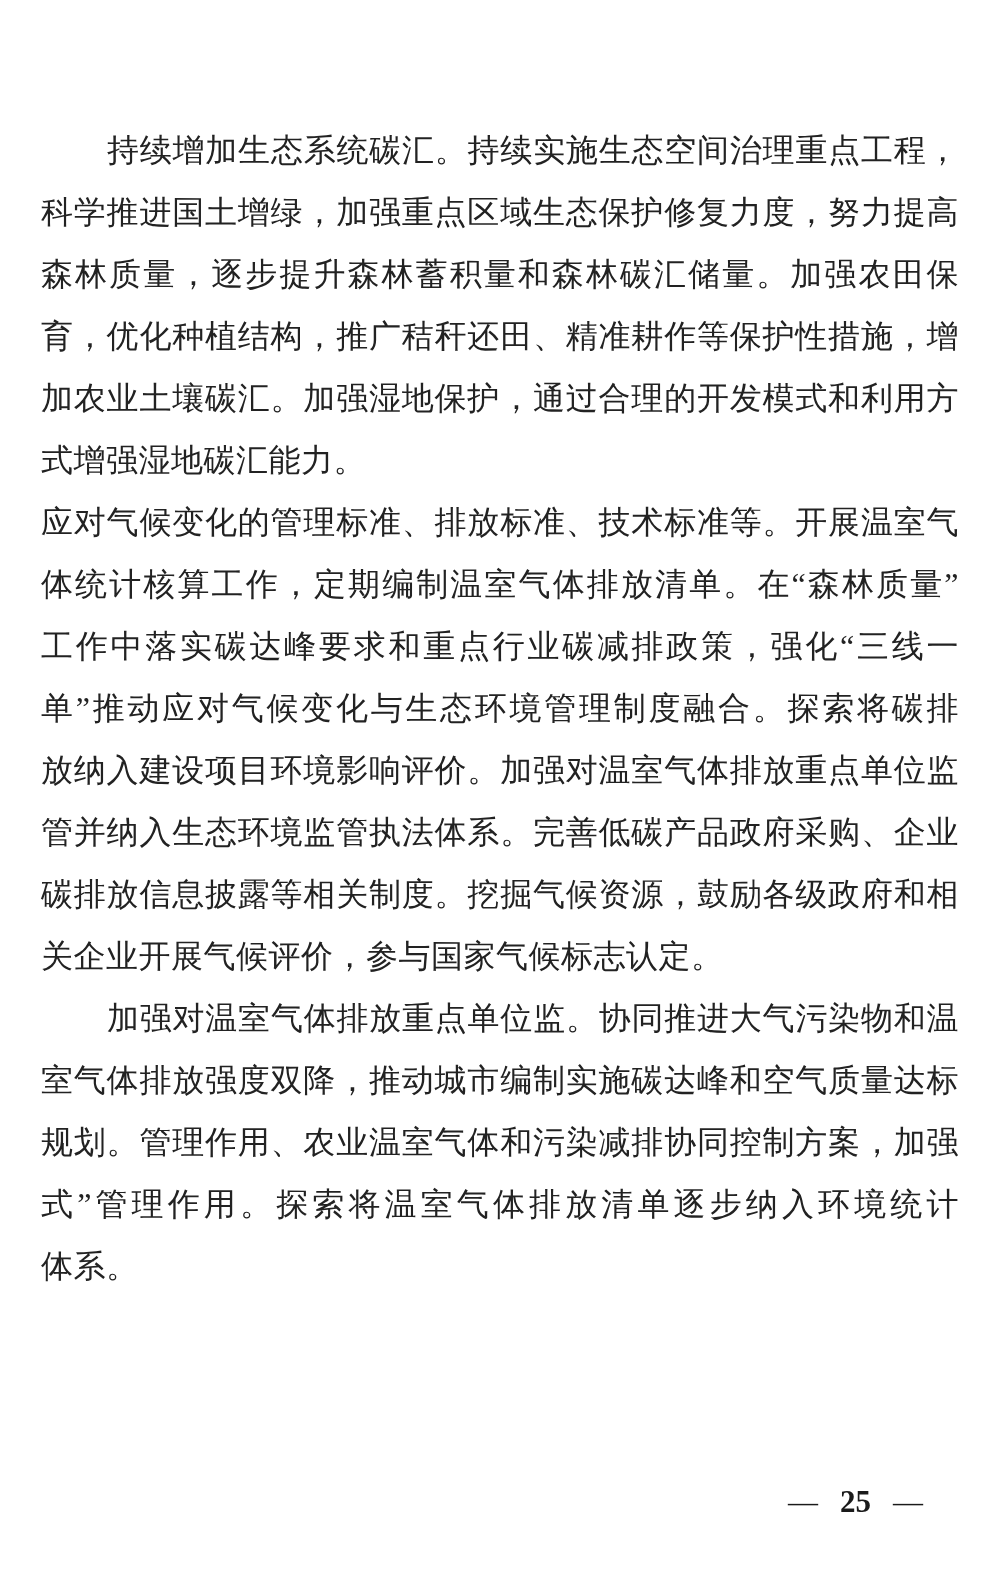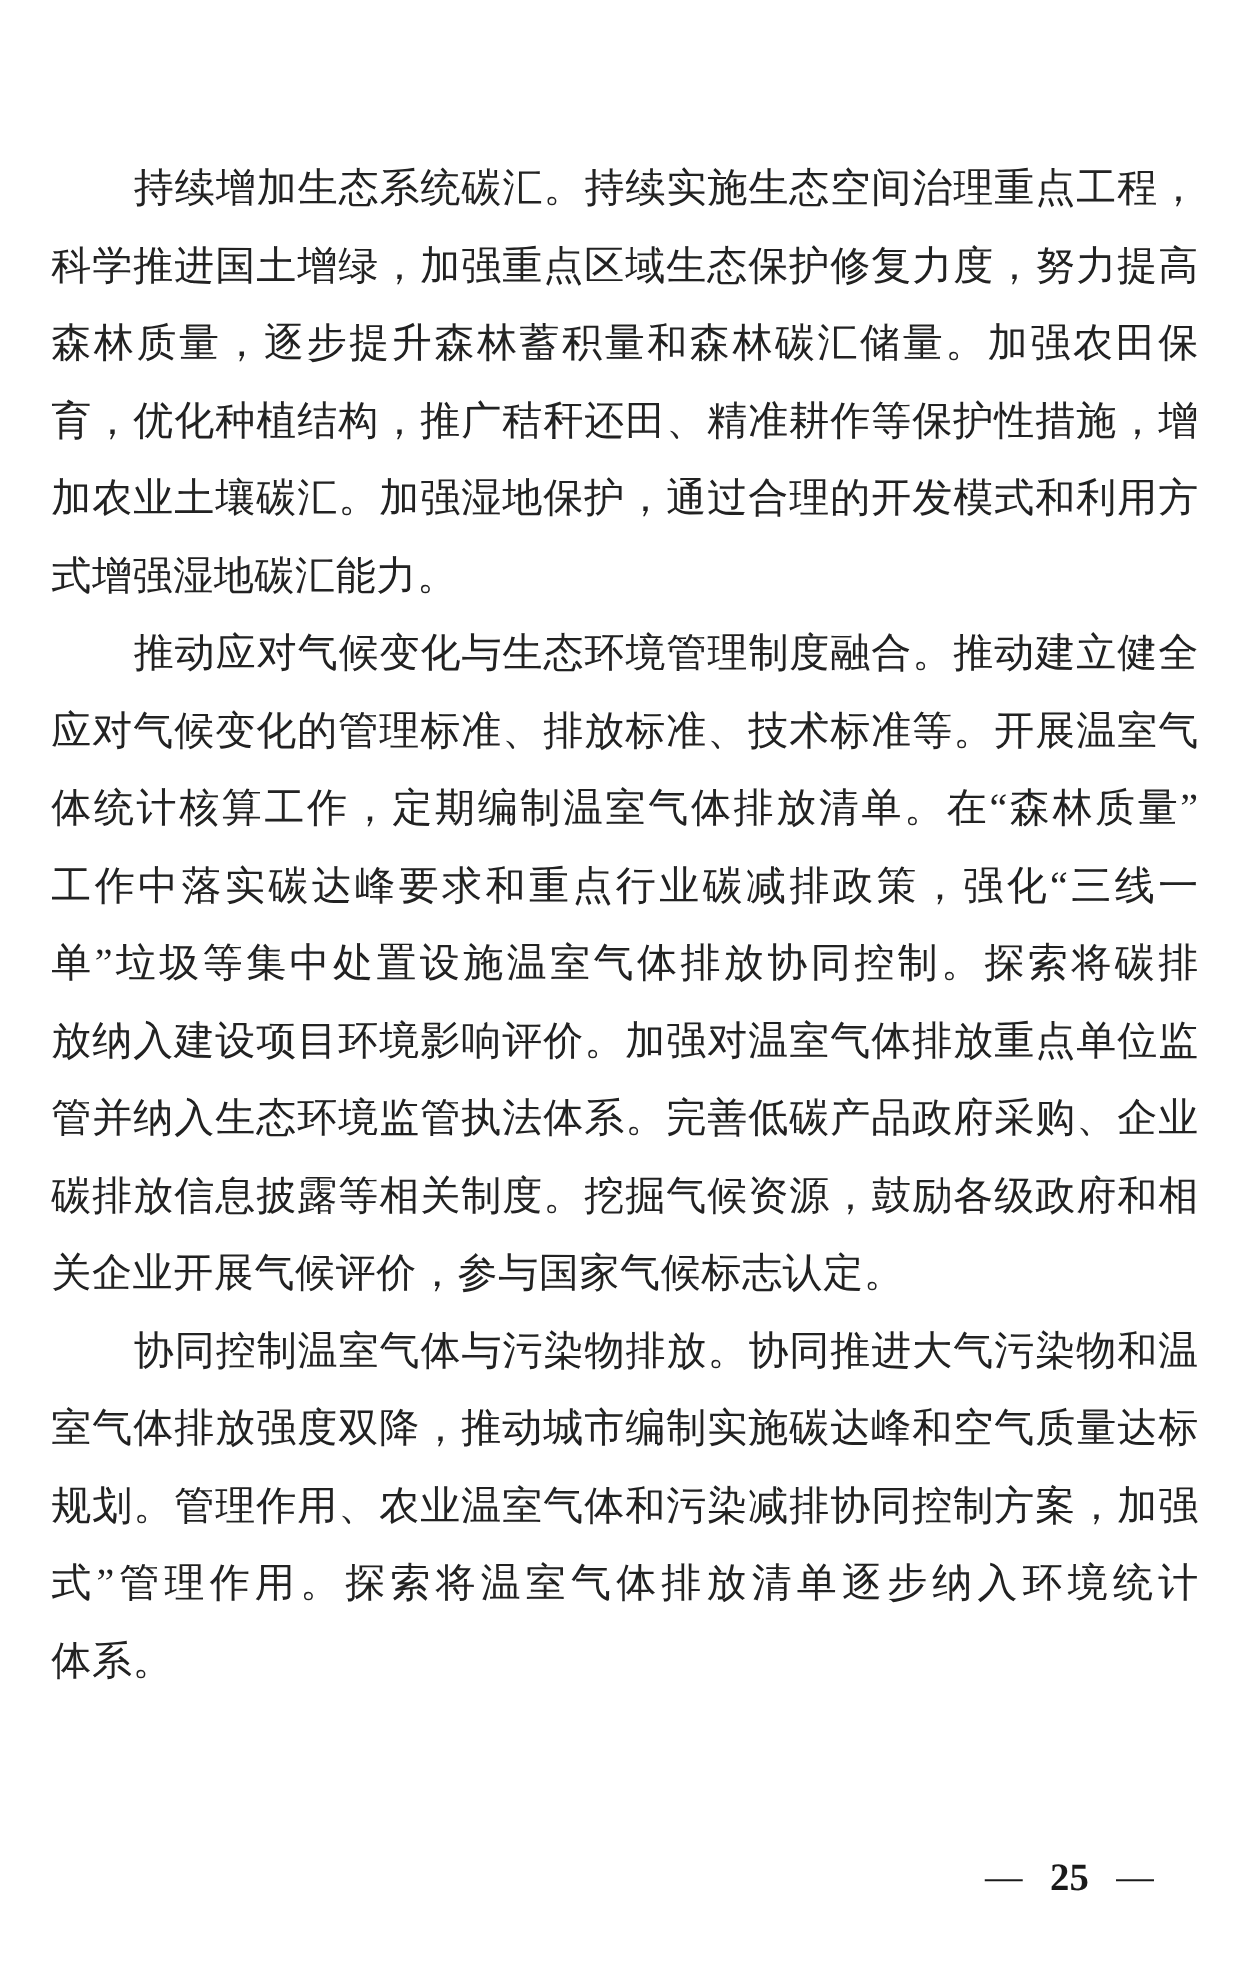"推动应对气候变化与生态环境管理制度融合。推动建立健全" div.line { html: <div>推动应对气候变化与生态环境管理制度融合。推动建立健全</div> -> none }
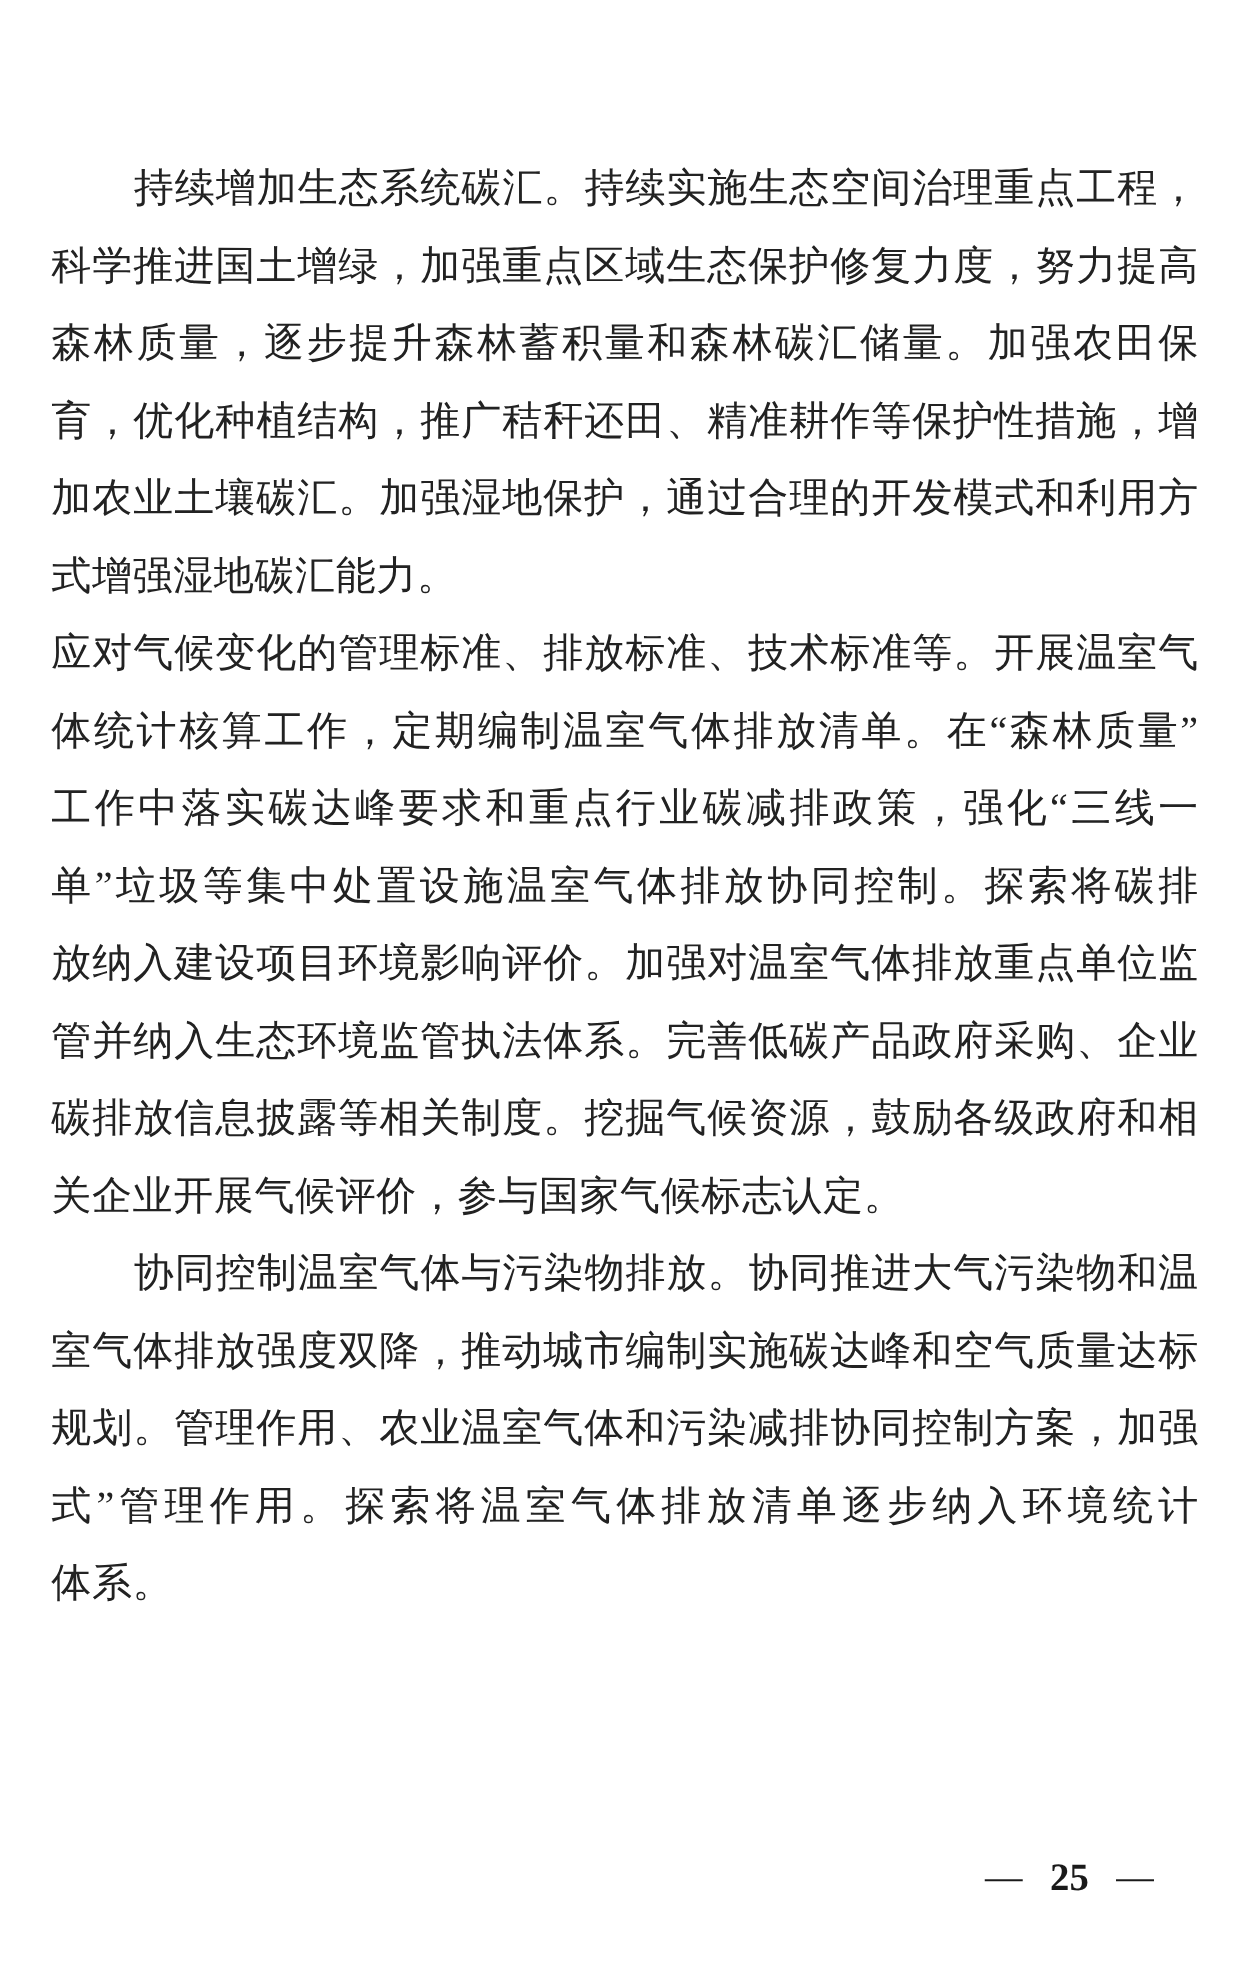"单”垃圾等集中处置设施温室气体排放协同控制。探索将碳排" div.line { text: 垃圾等集中处置设施温室气体排放协同控制 -> 推动应对气候变化与生态环境管理制度融合 }
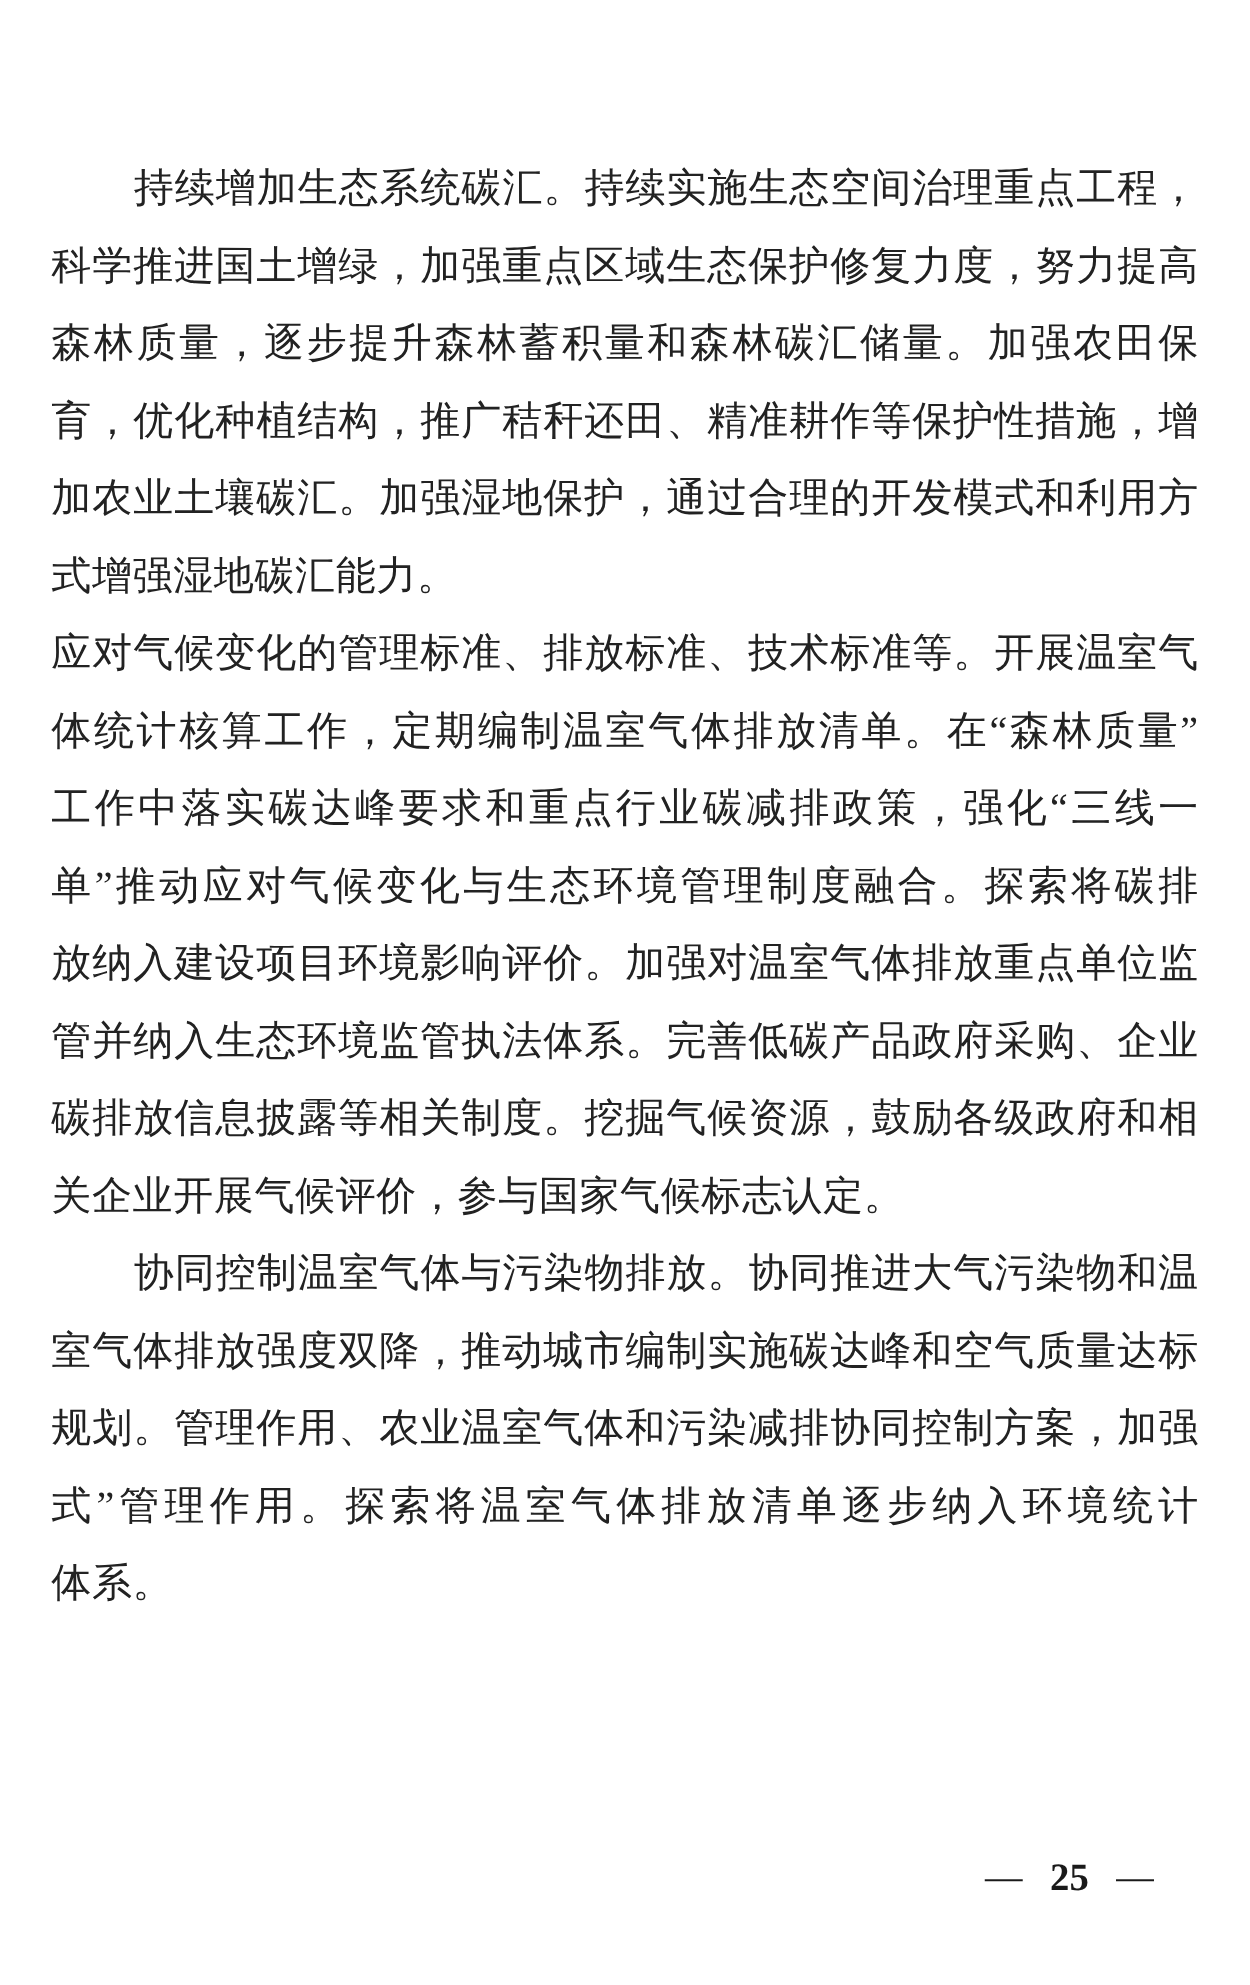"协同控制温室气体与污染物排放。协同推进大气污染物和温" div.line { text: 协同控制温室气体与污染物排放 -> 加强对温室气体排放重点单位监 }
